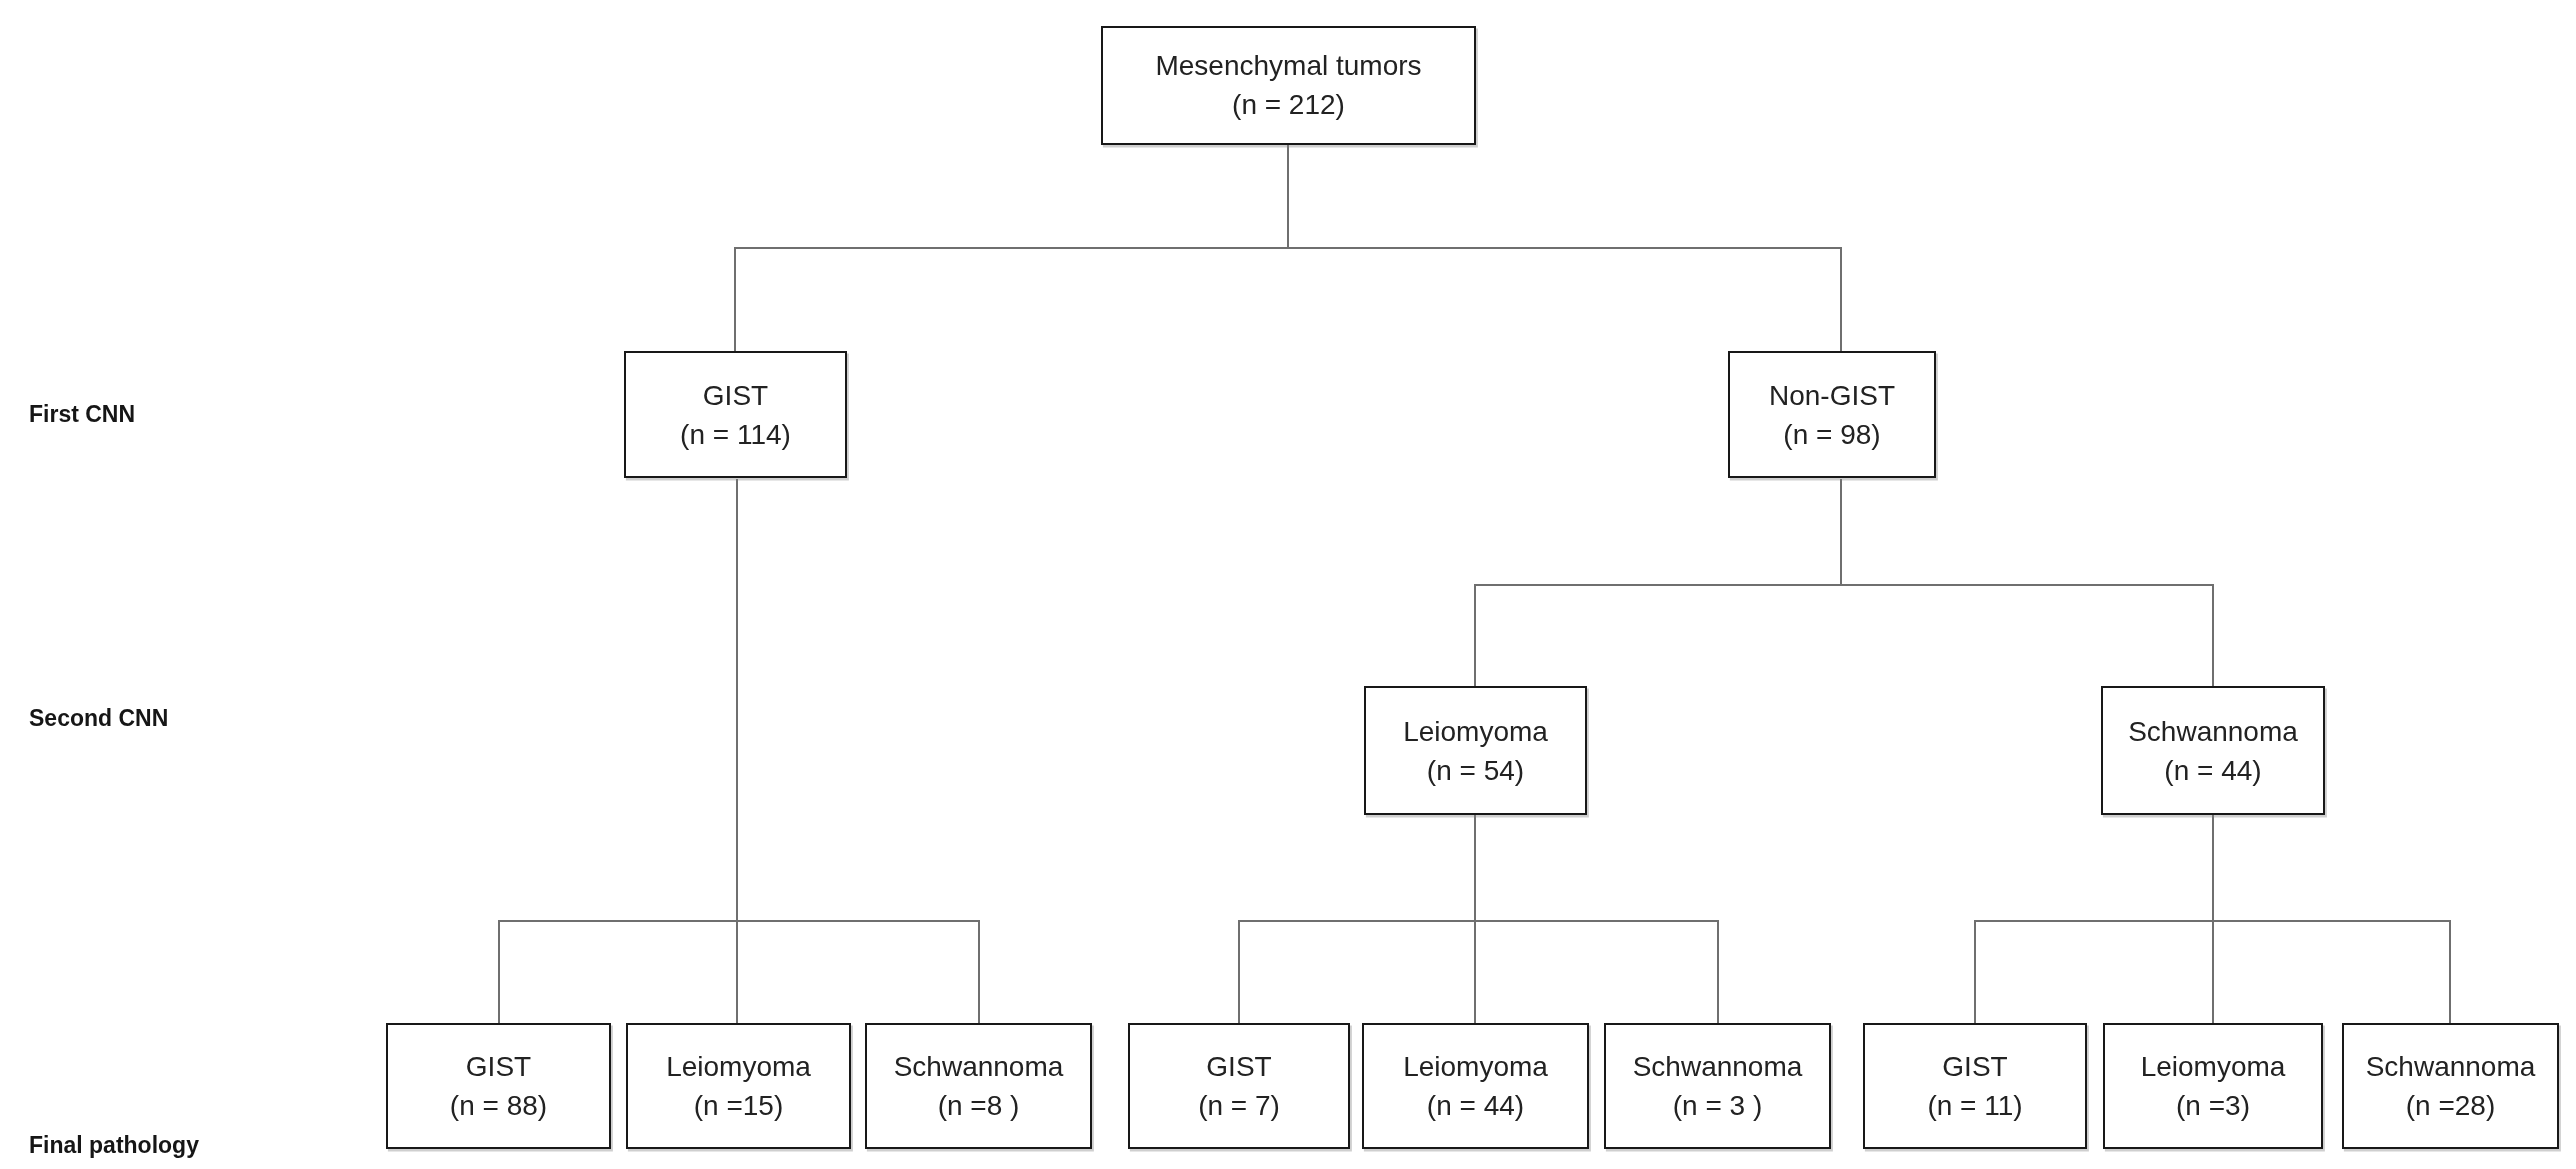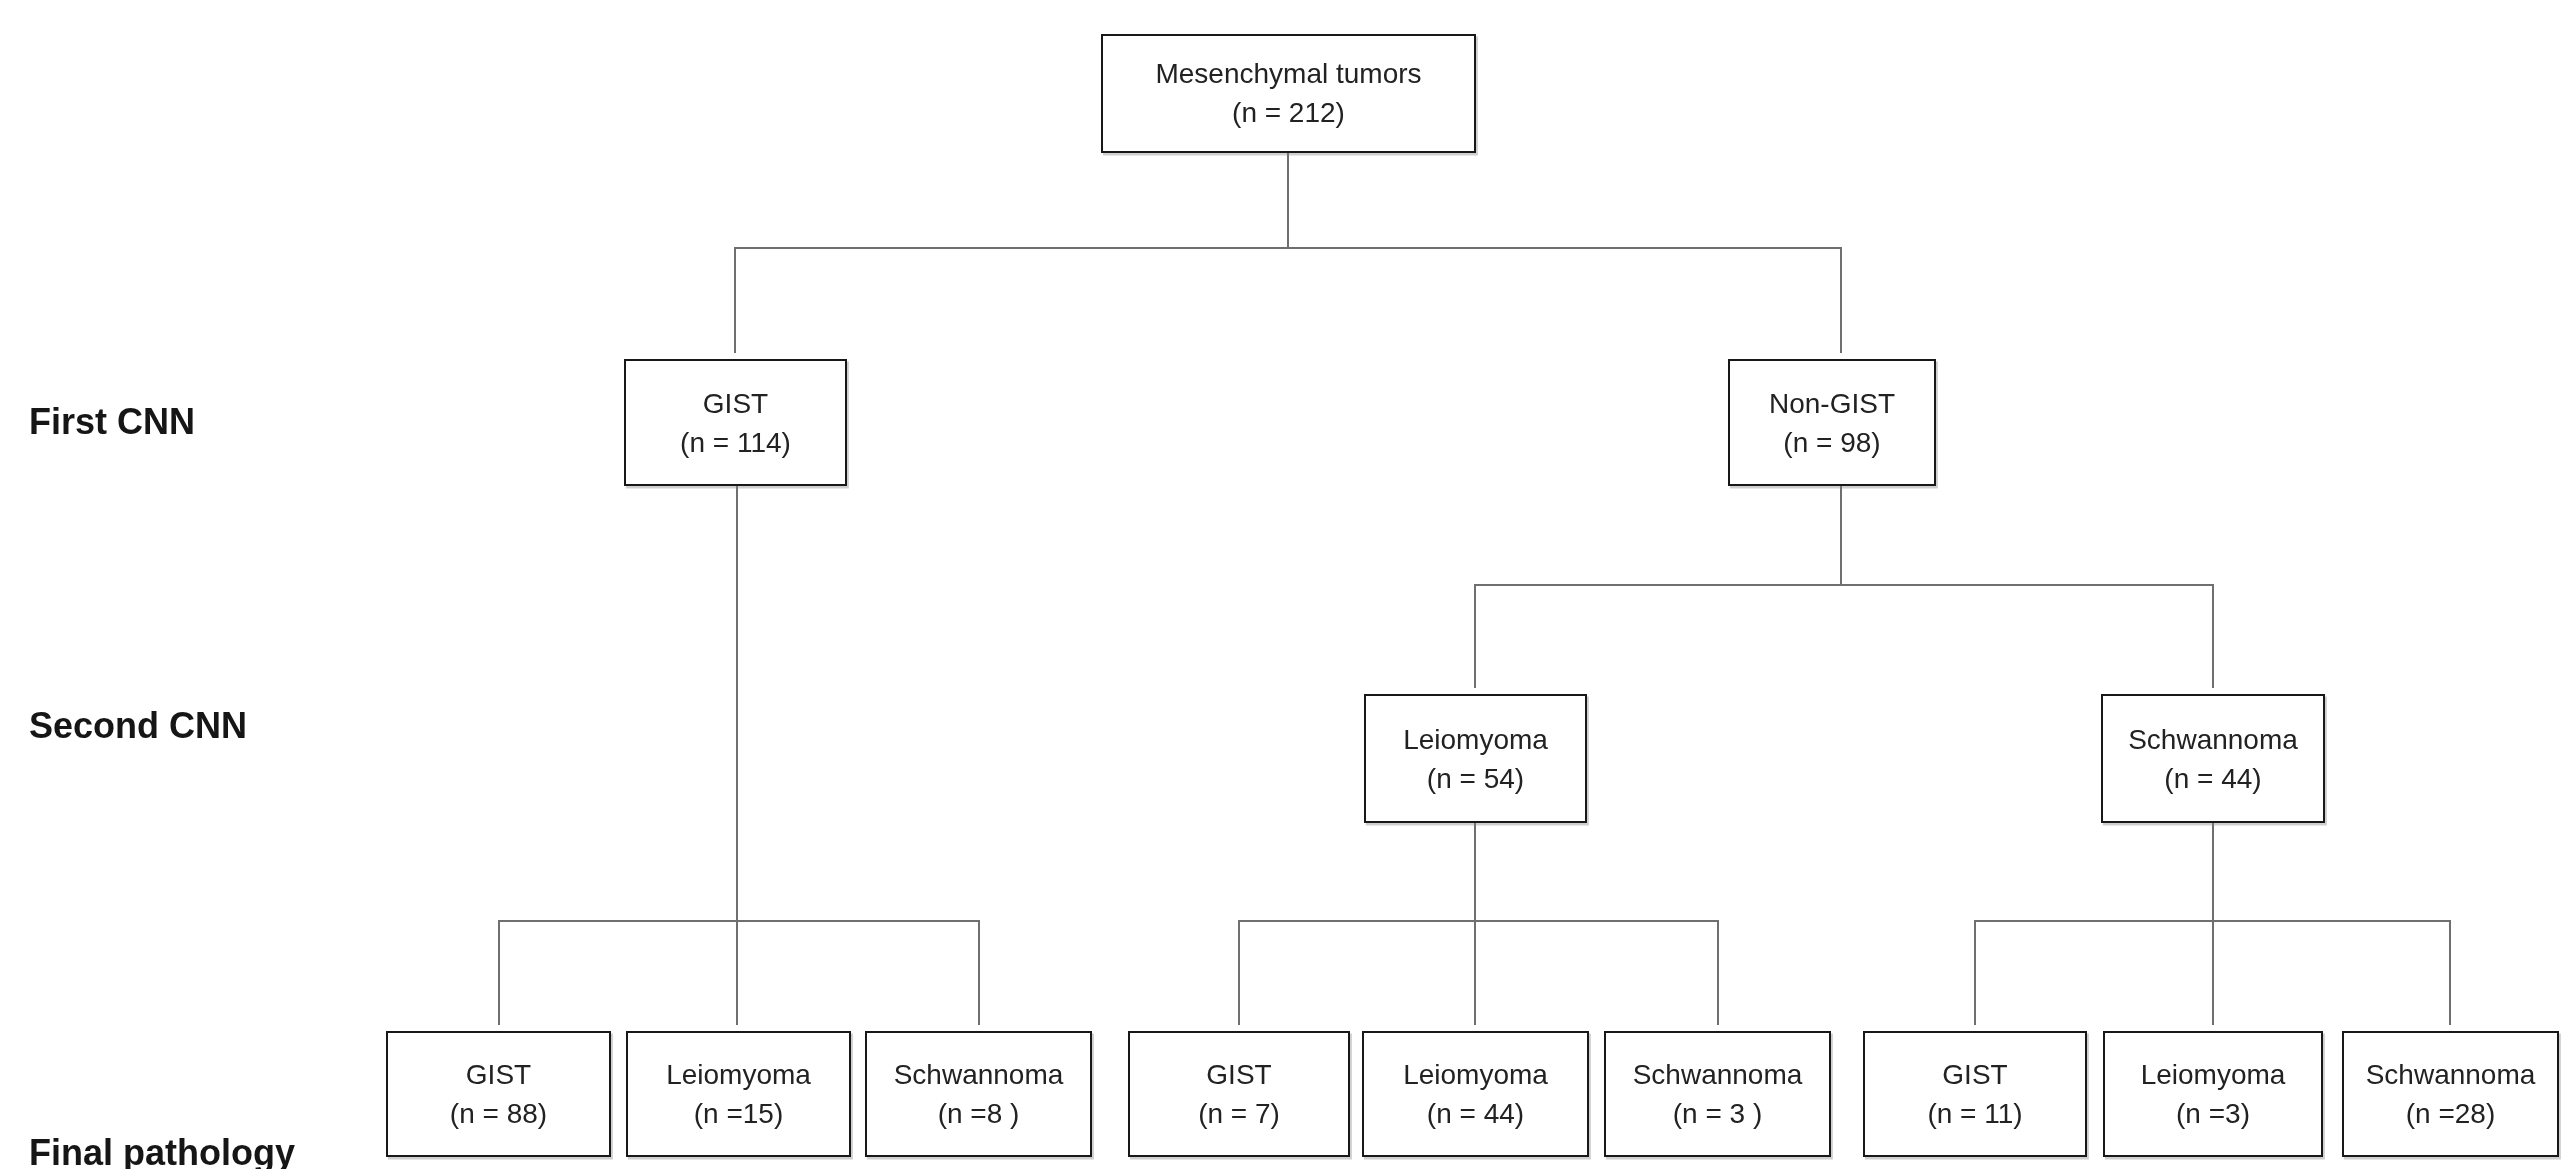"Mesenchymal tumors" .node { margin-top: 8px -> none }
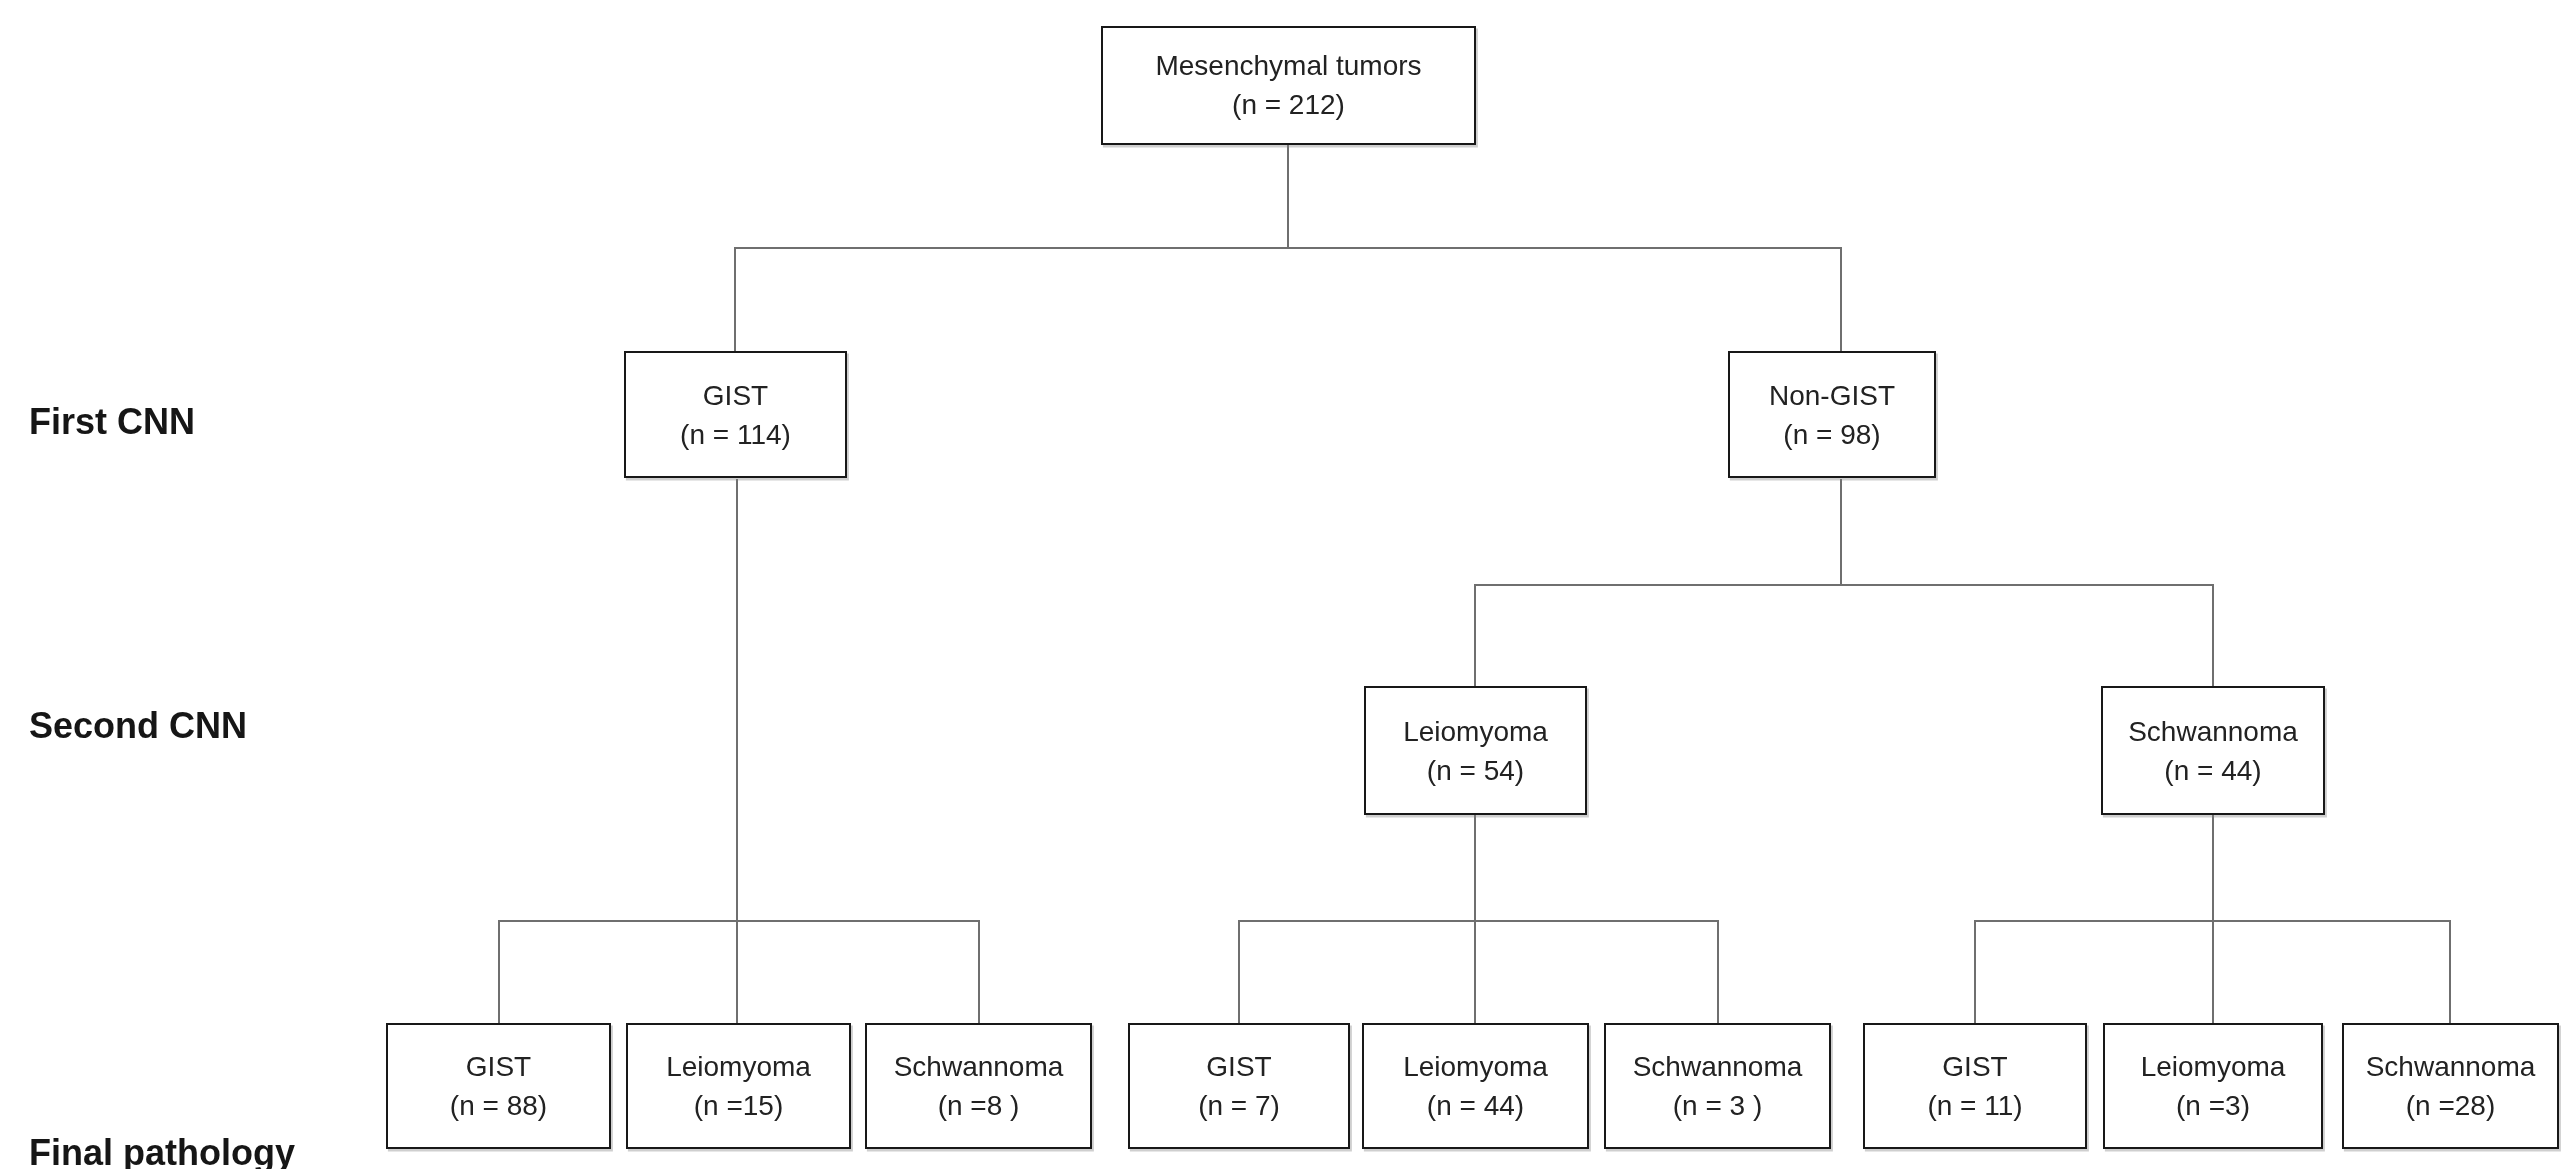"First CNN" .rowlabel { font-size: 36px -> 23px }
